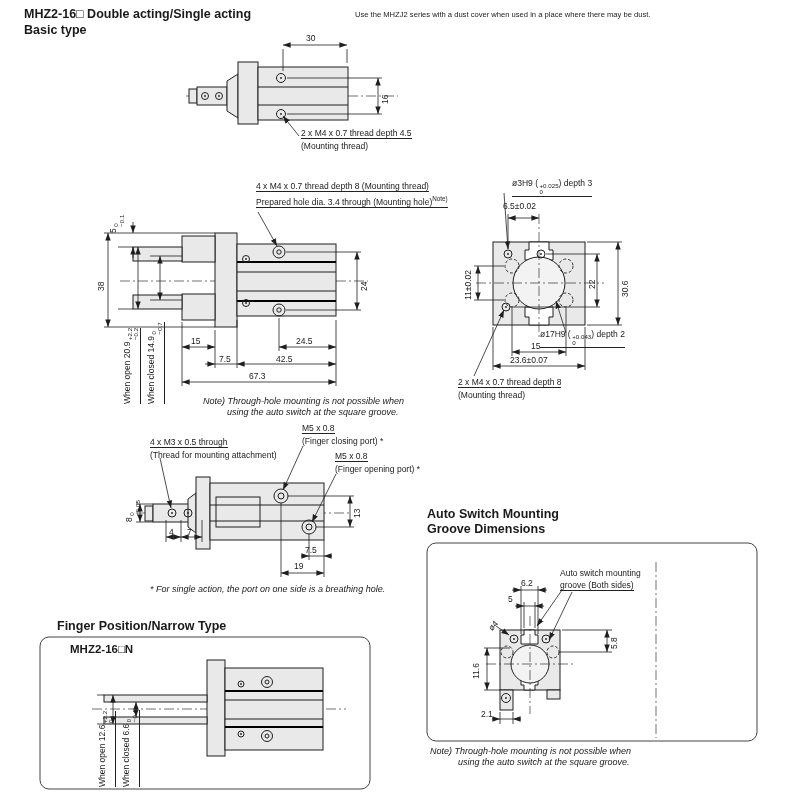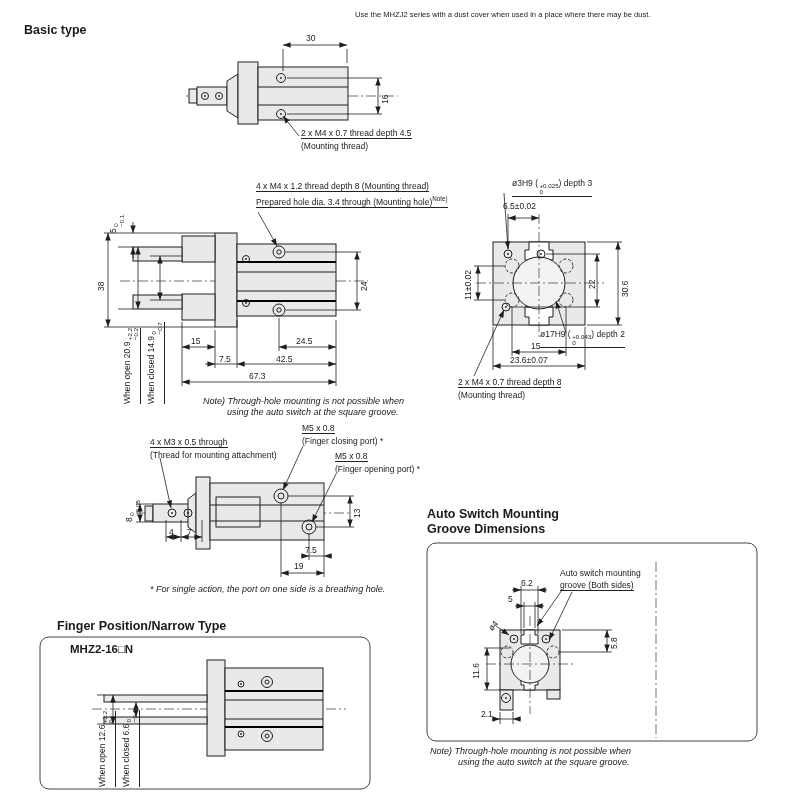"MHZ2-16□ Double acting/Single acting" div.t { html: none -> <div>MHZ2-16□ Double acting/Single acting</div> }
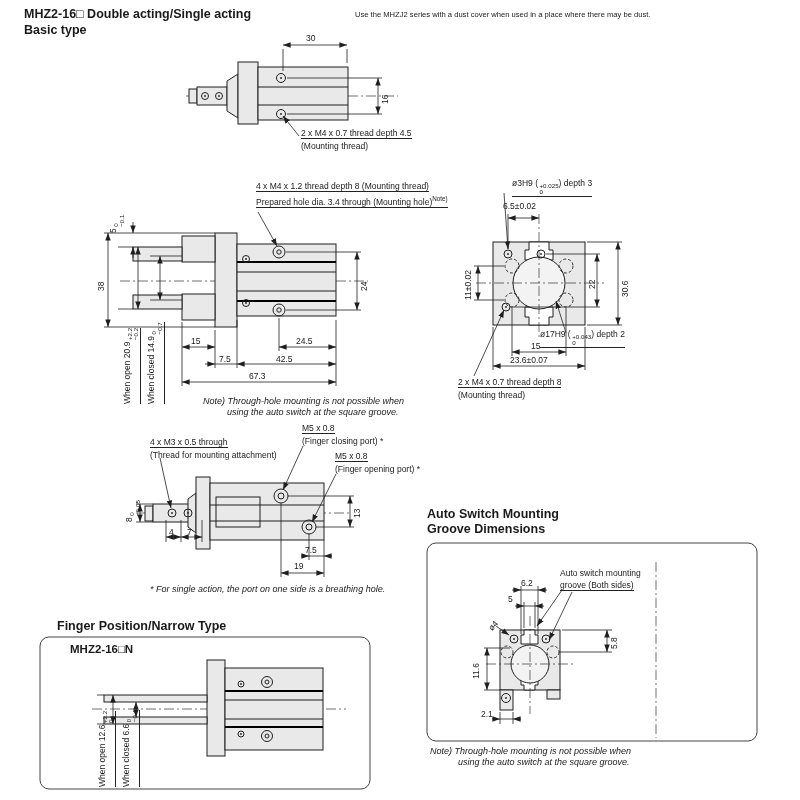"4 x M4 x 1.2" div.t { text: 1.2 -> 0.7 }
